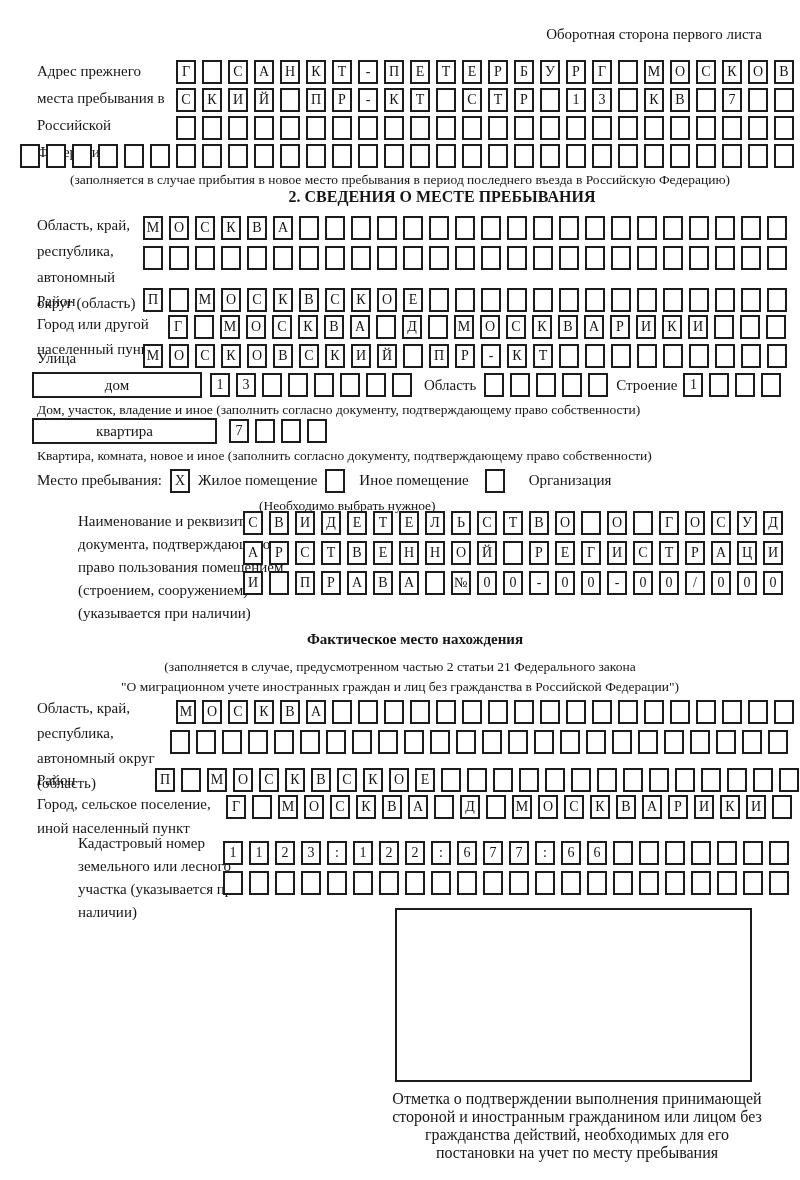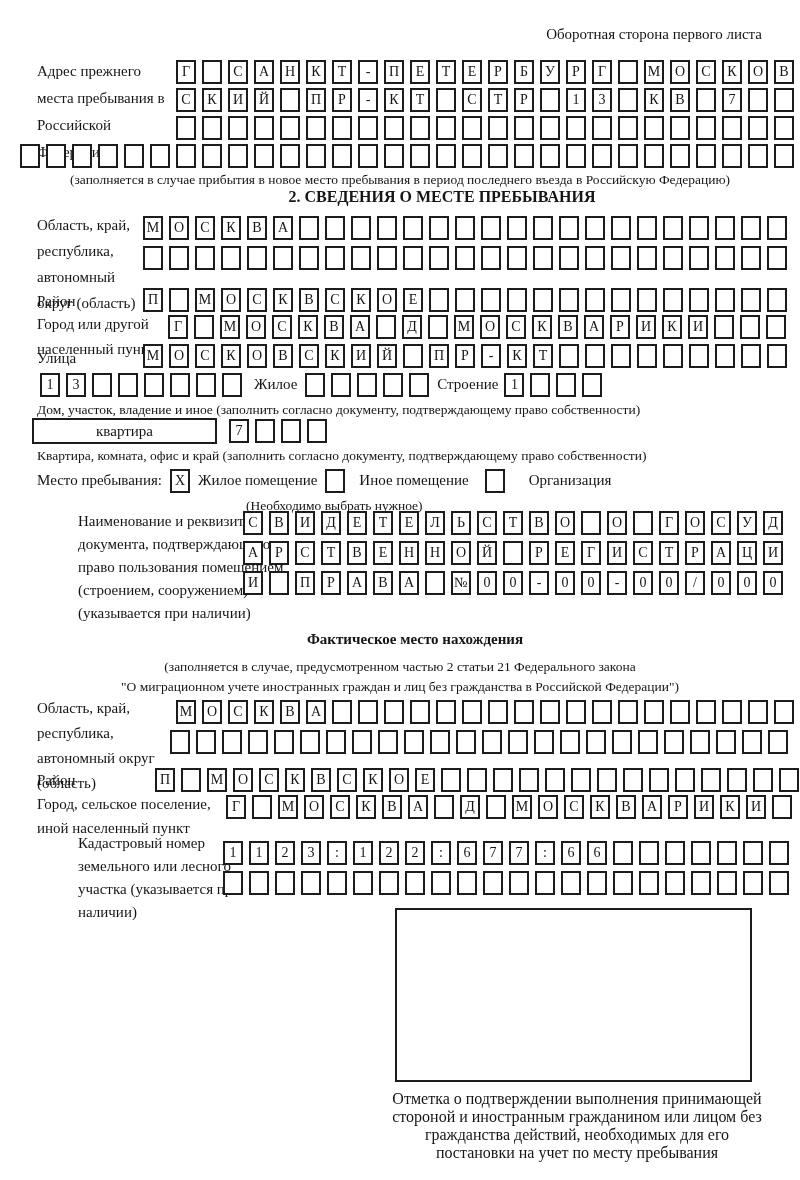"дом" div.labelbox { html: none -> <div>дом</div> }
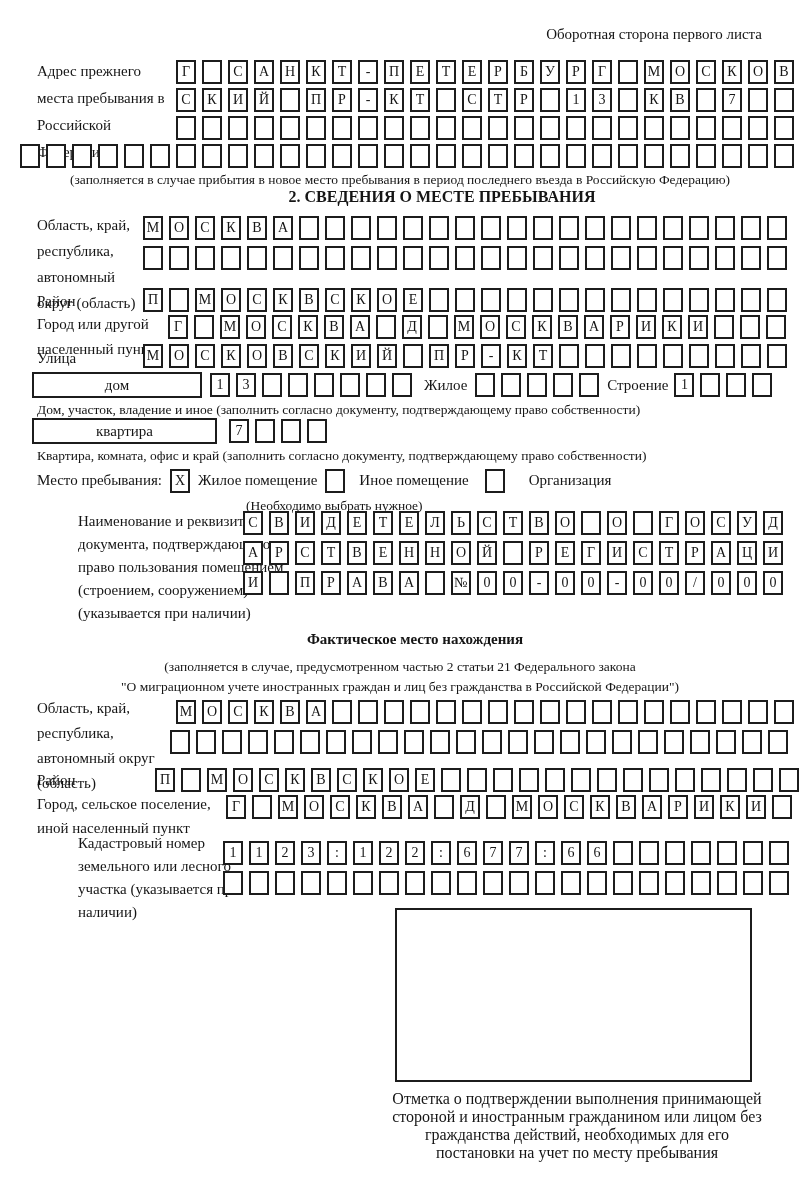"Жилое" span.lbl { text: Жилое -> Область }
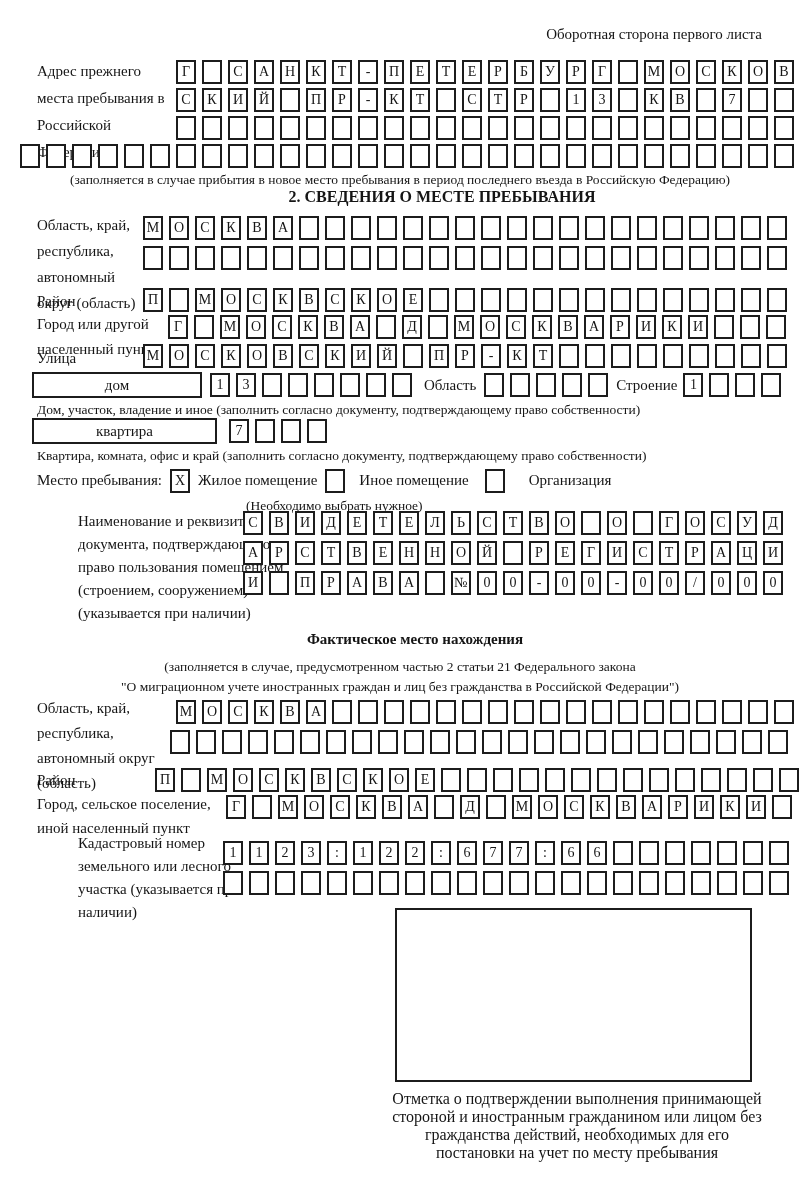"Квартира, комната, офис и край" div.abs { text: офис и край -> новое и иное }
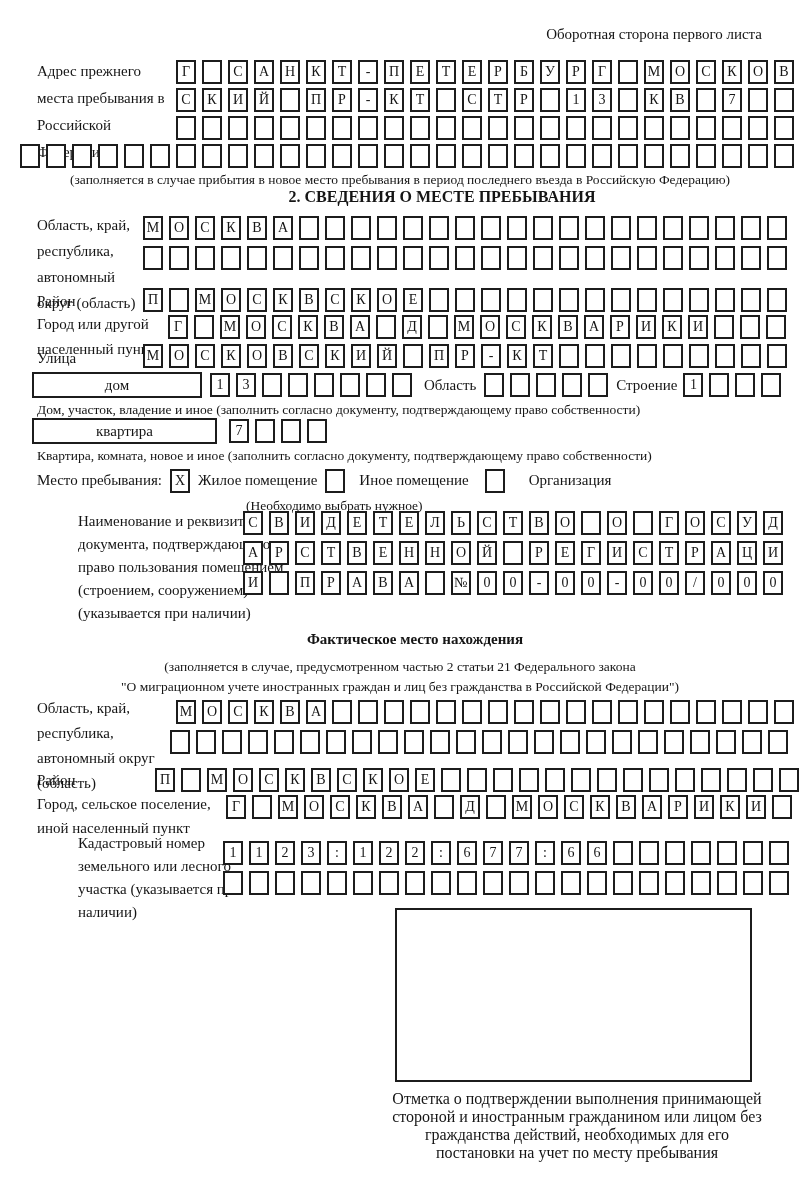"(Необходимо выбрать нужное)" div.abs { left: 246px -> 259px }
